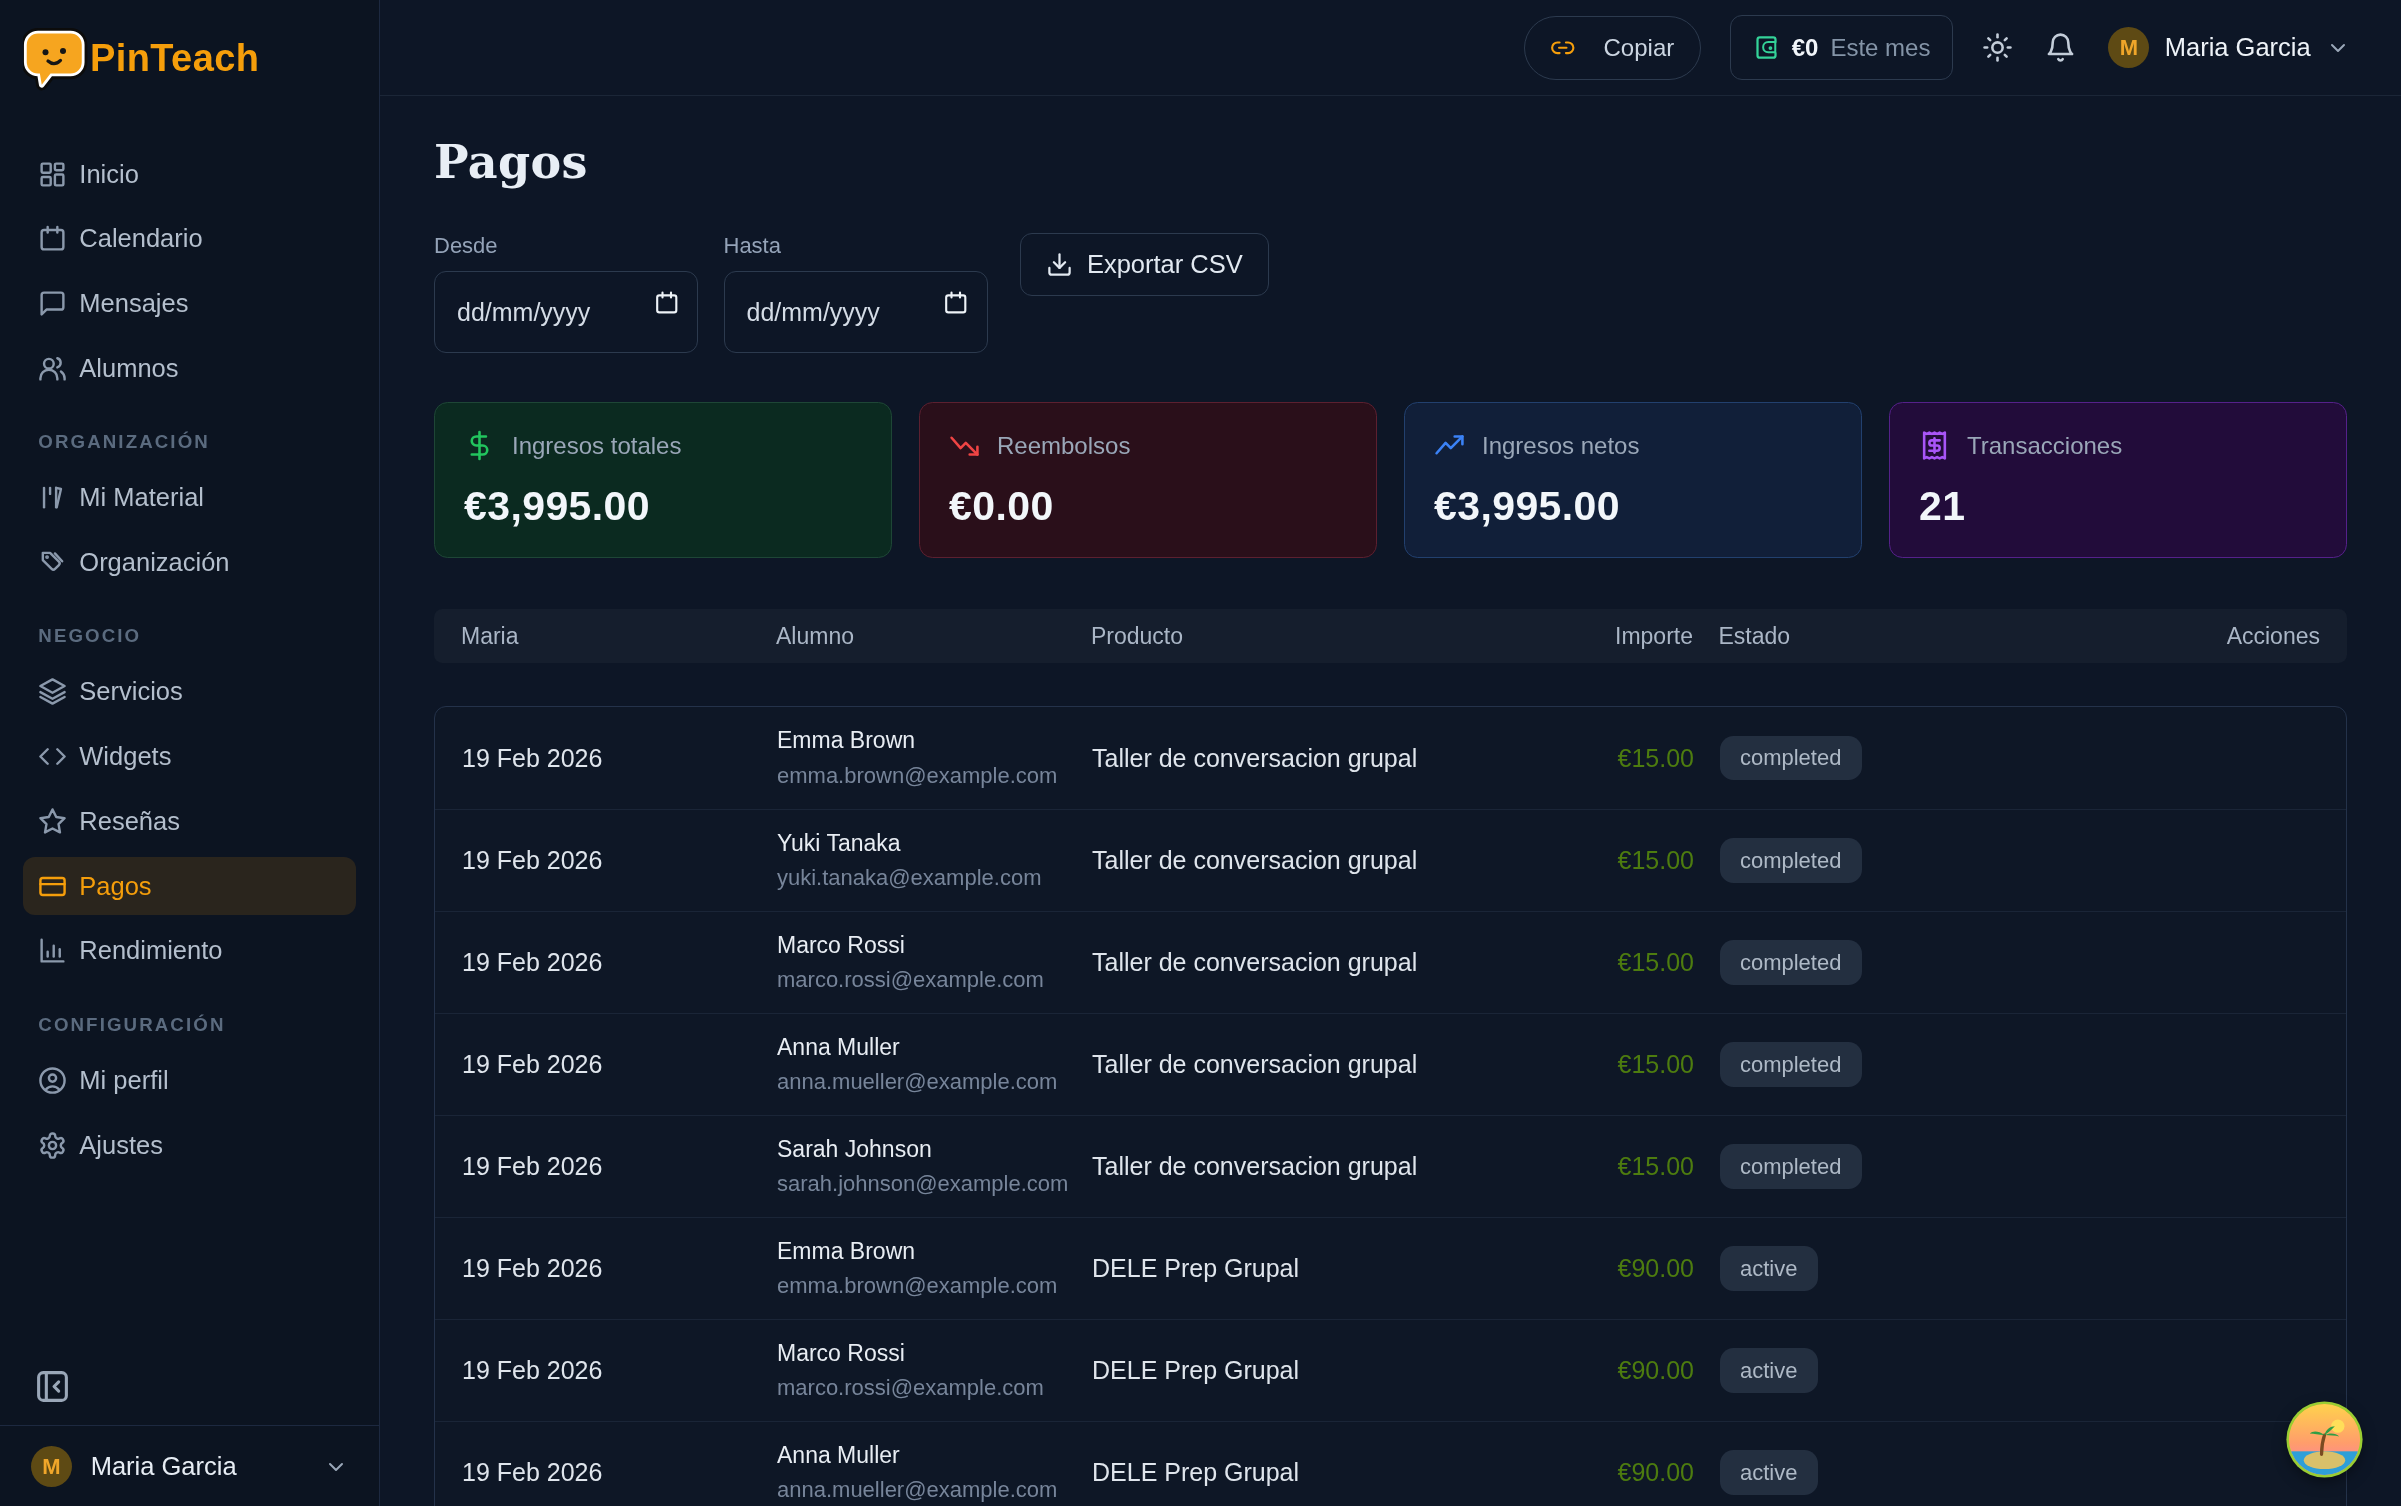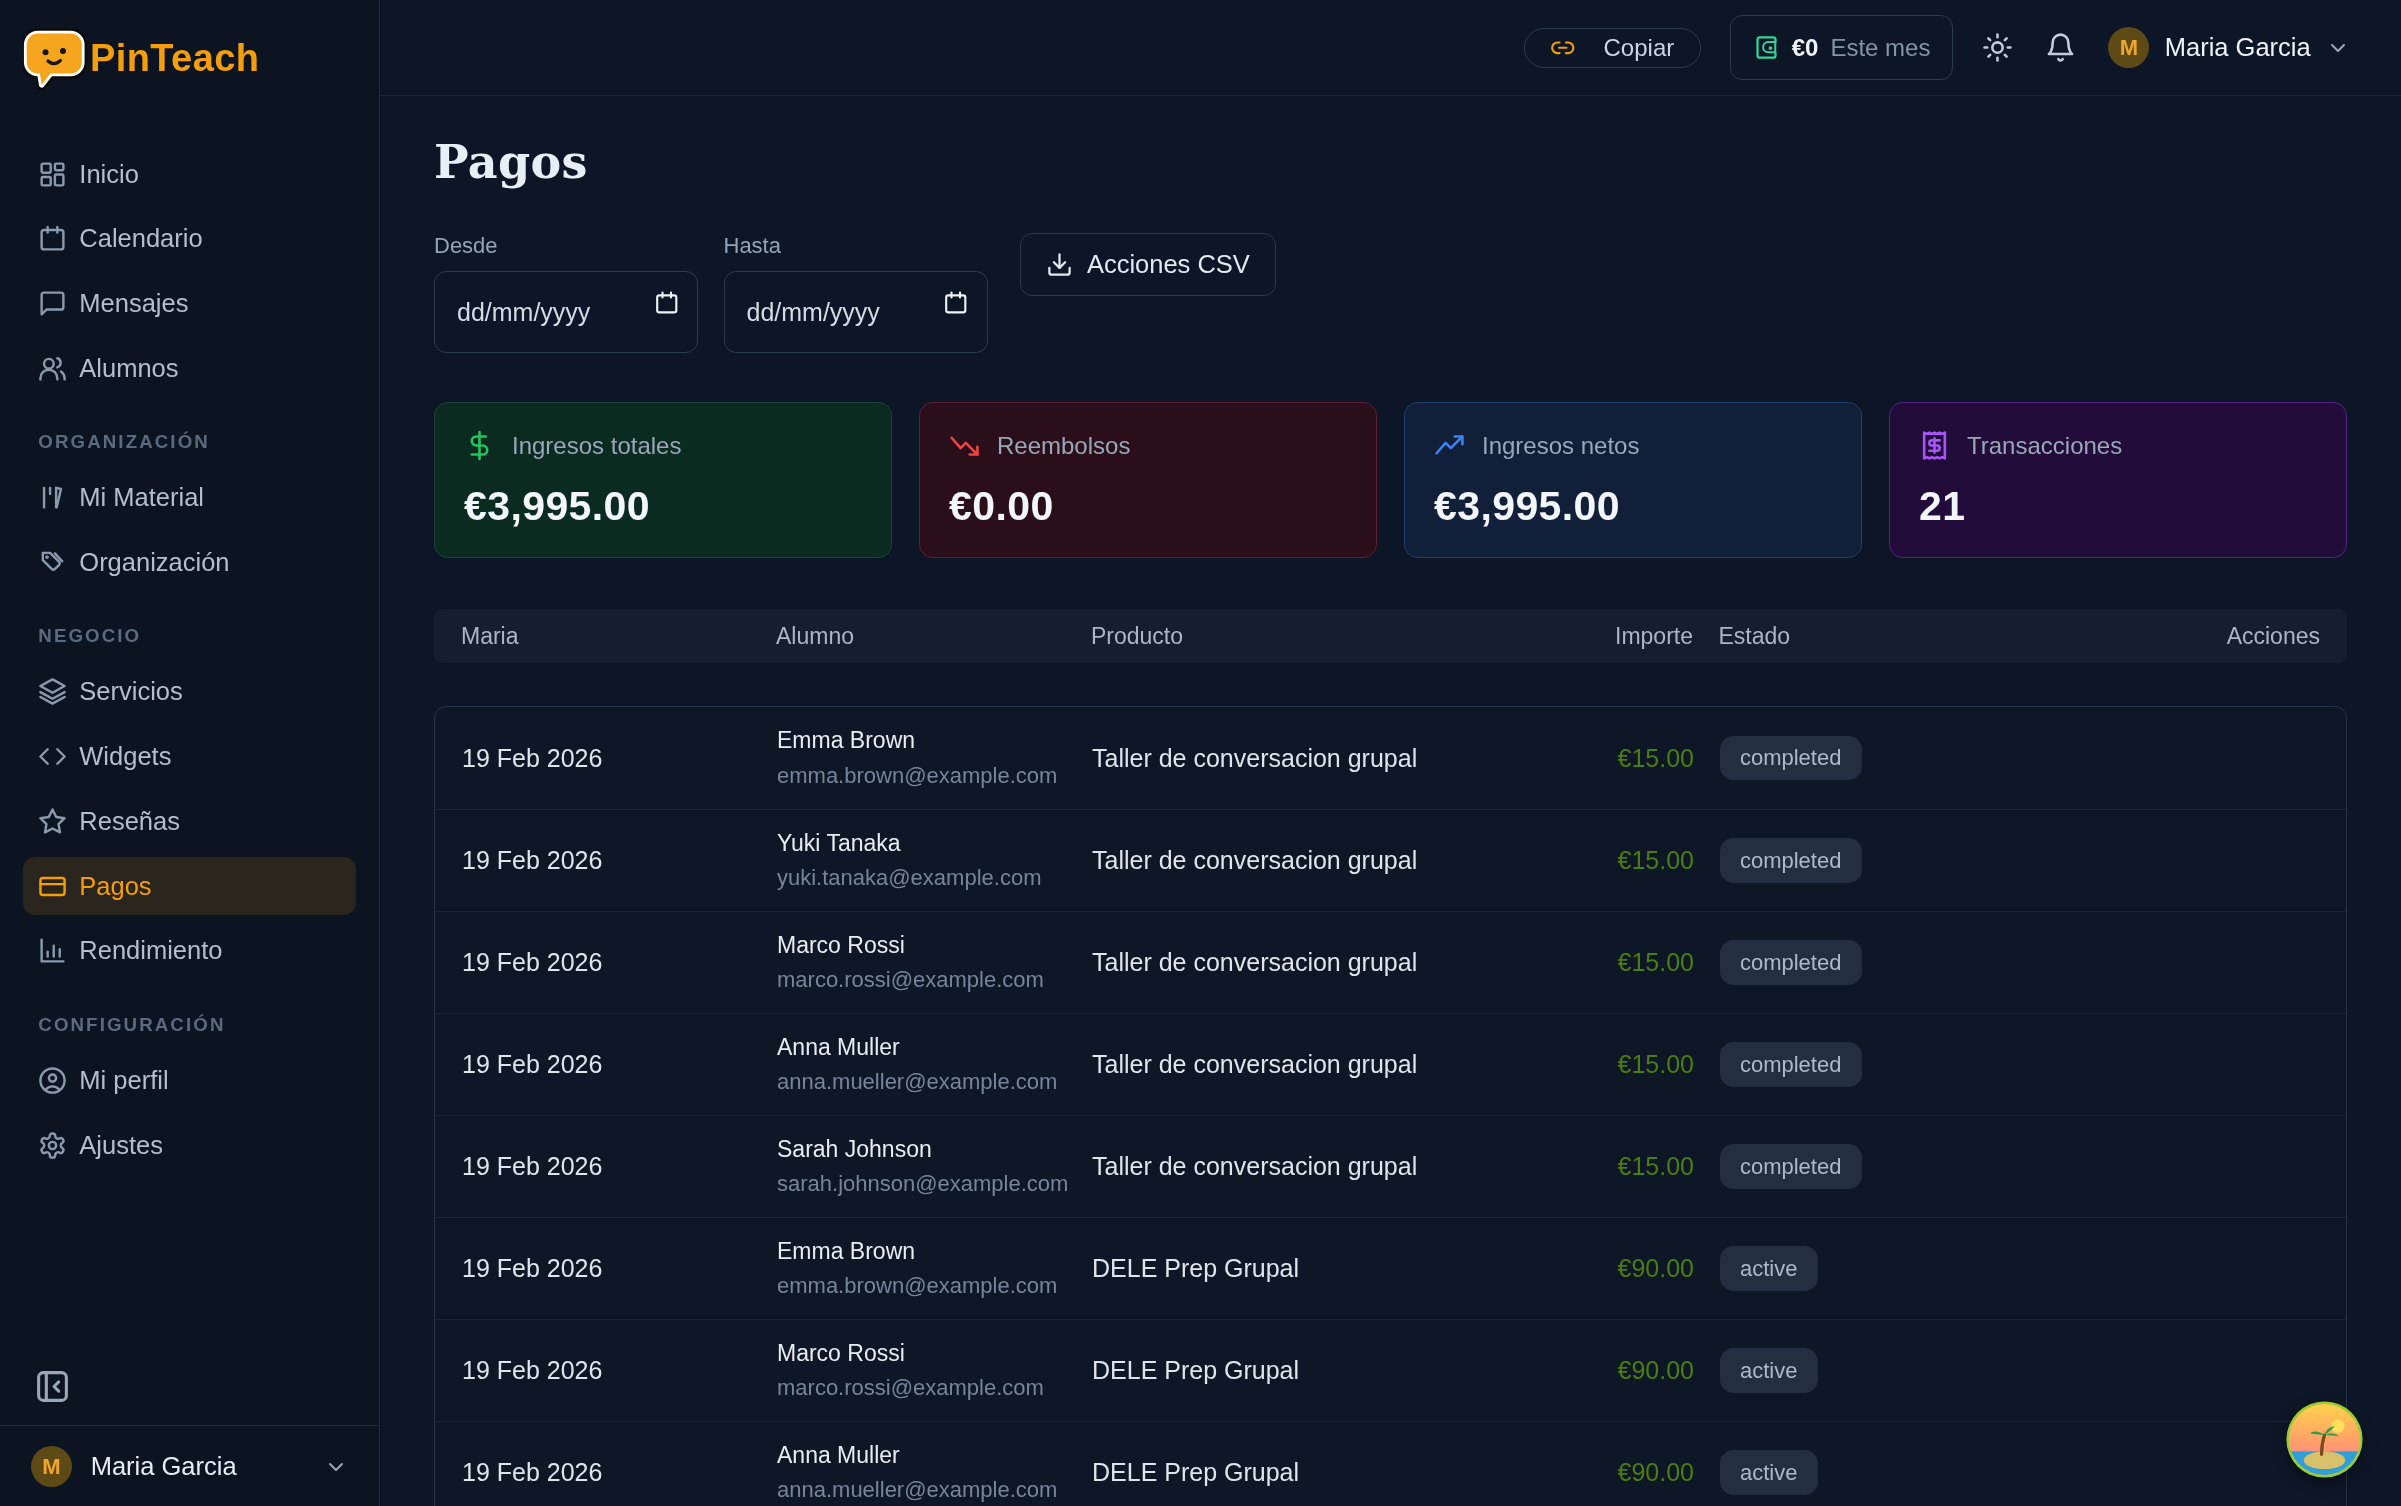"Copiar" .pill-btn { height: 40px -> 64px }
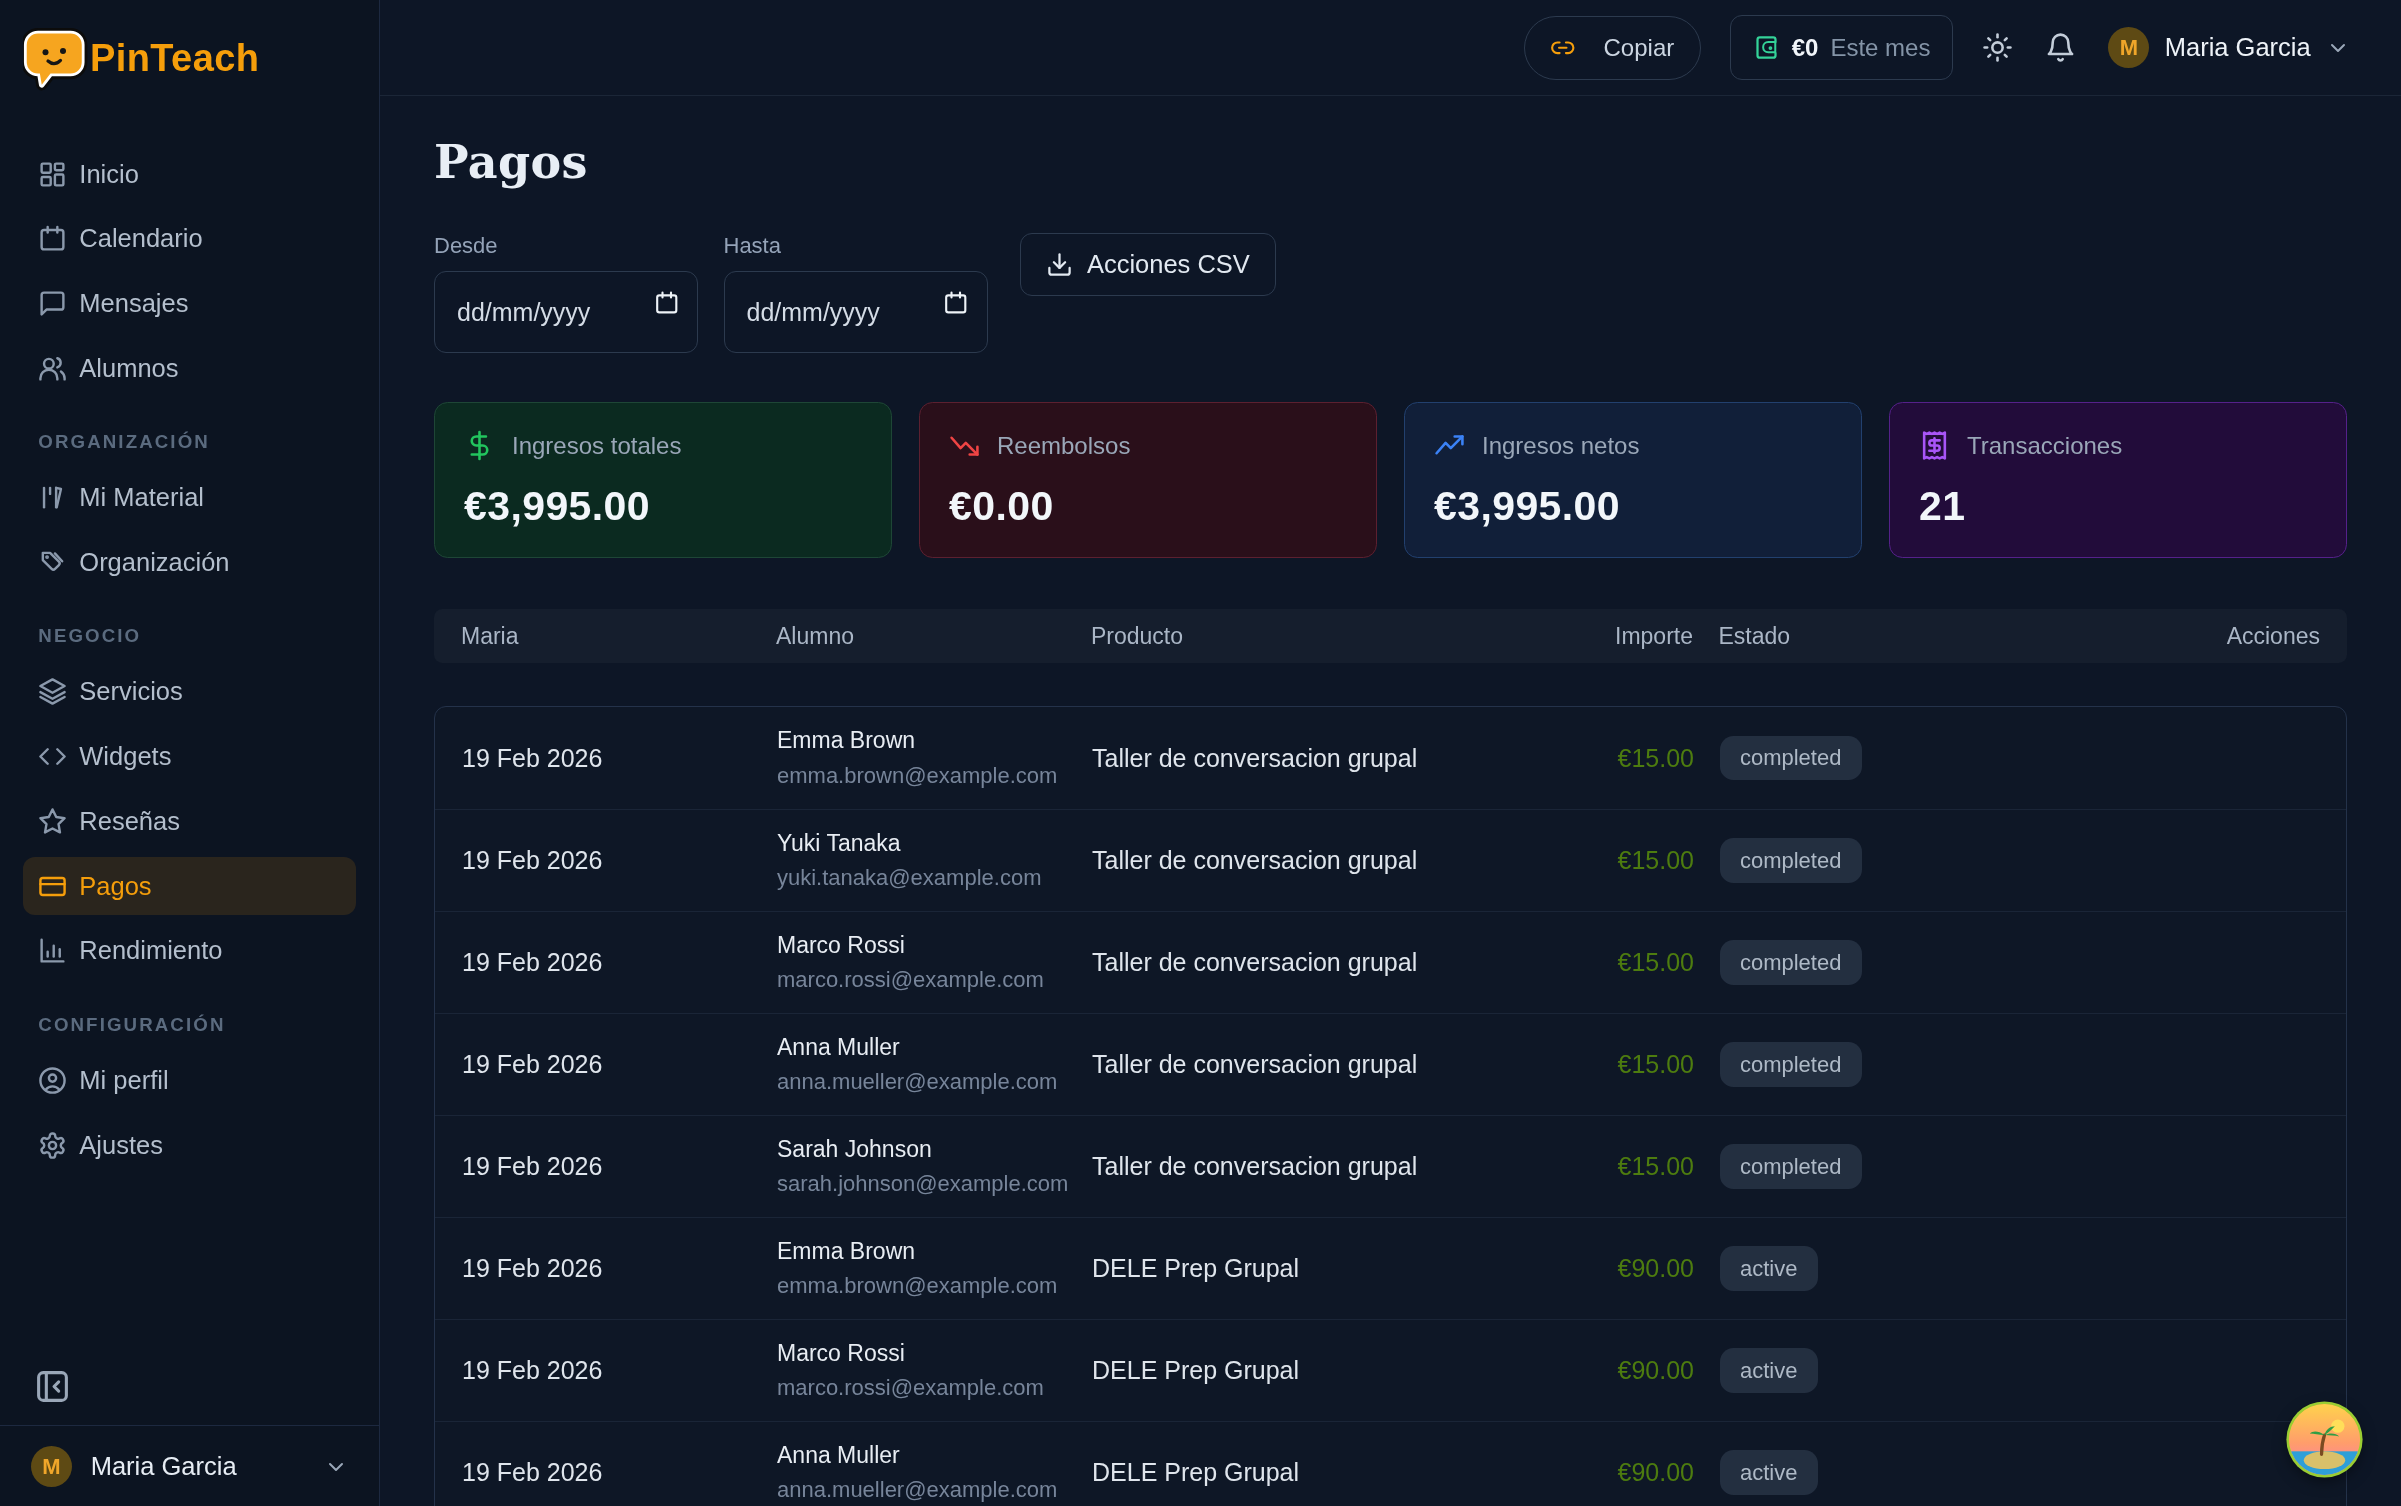"Acciones CSV" span { text: Acciones -> Exportar }
